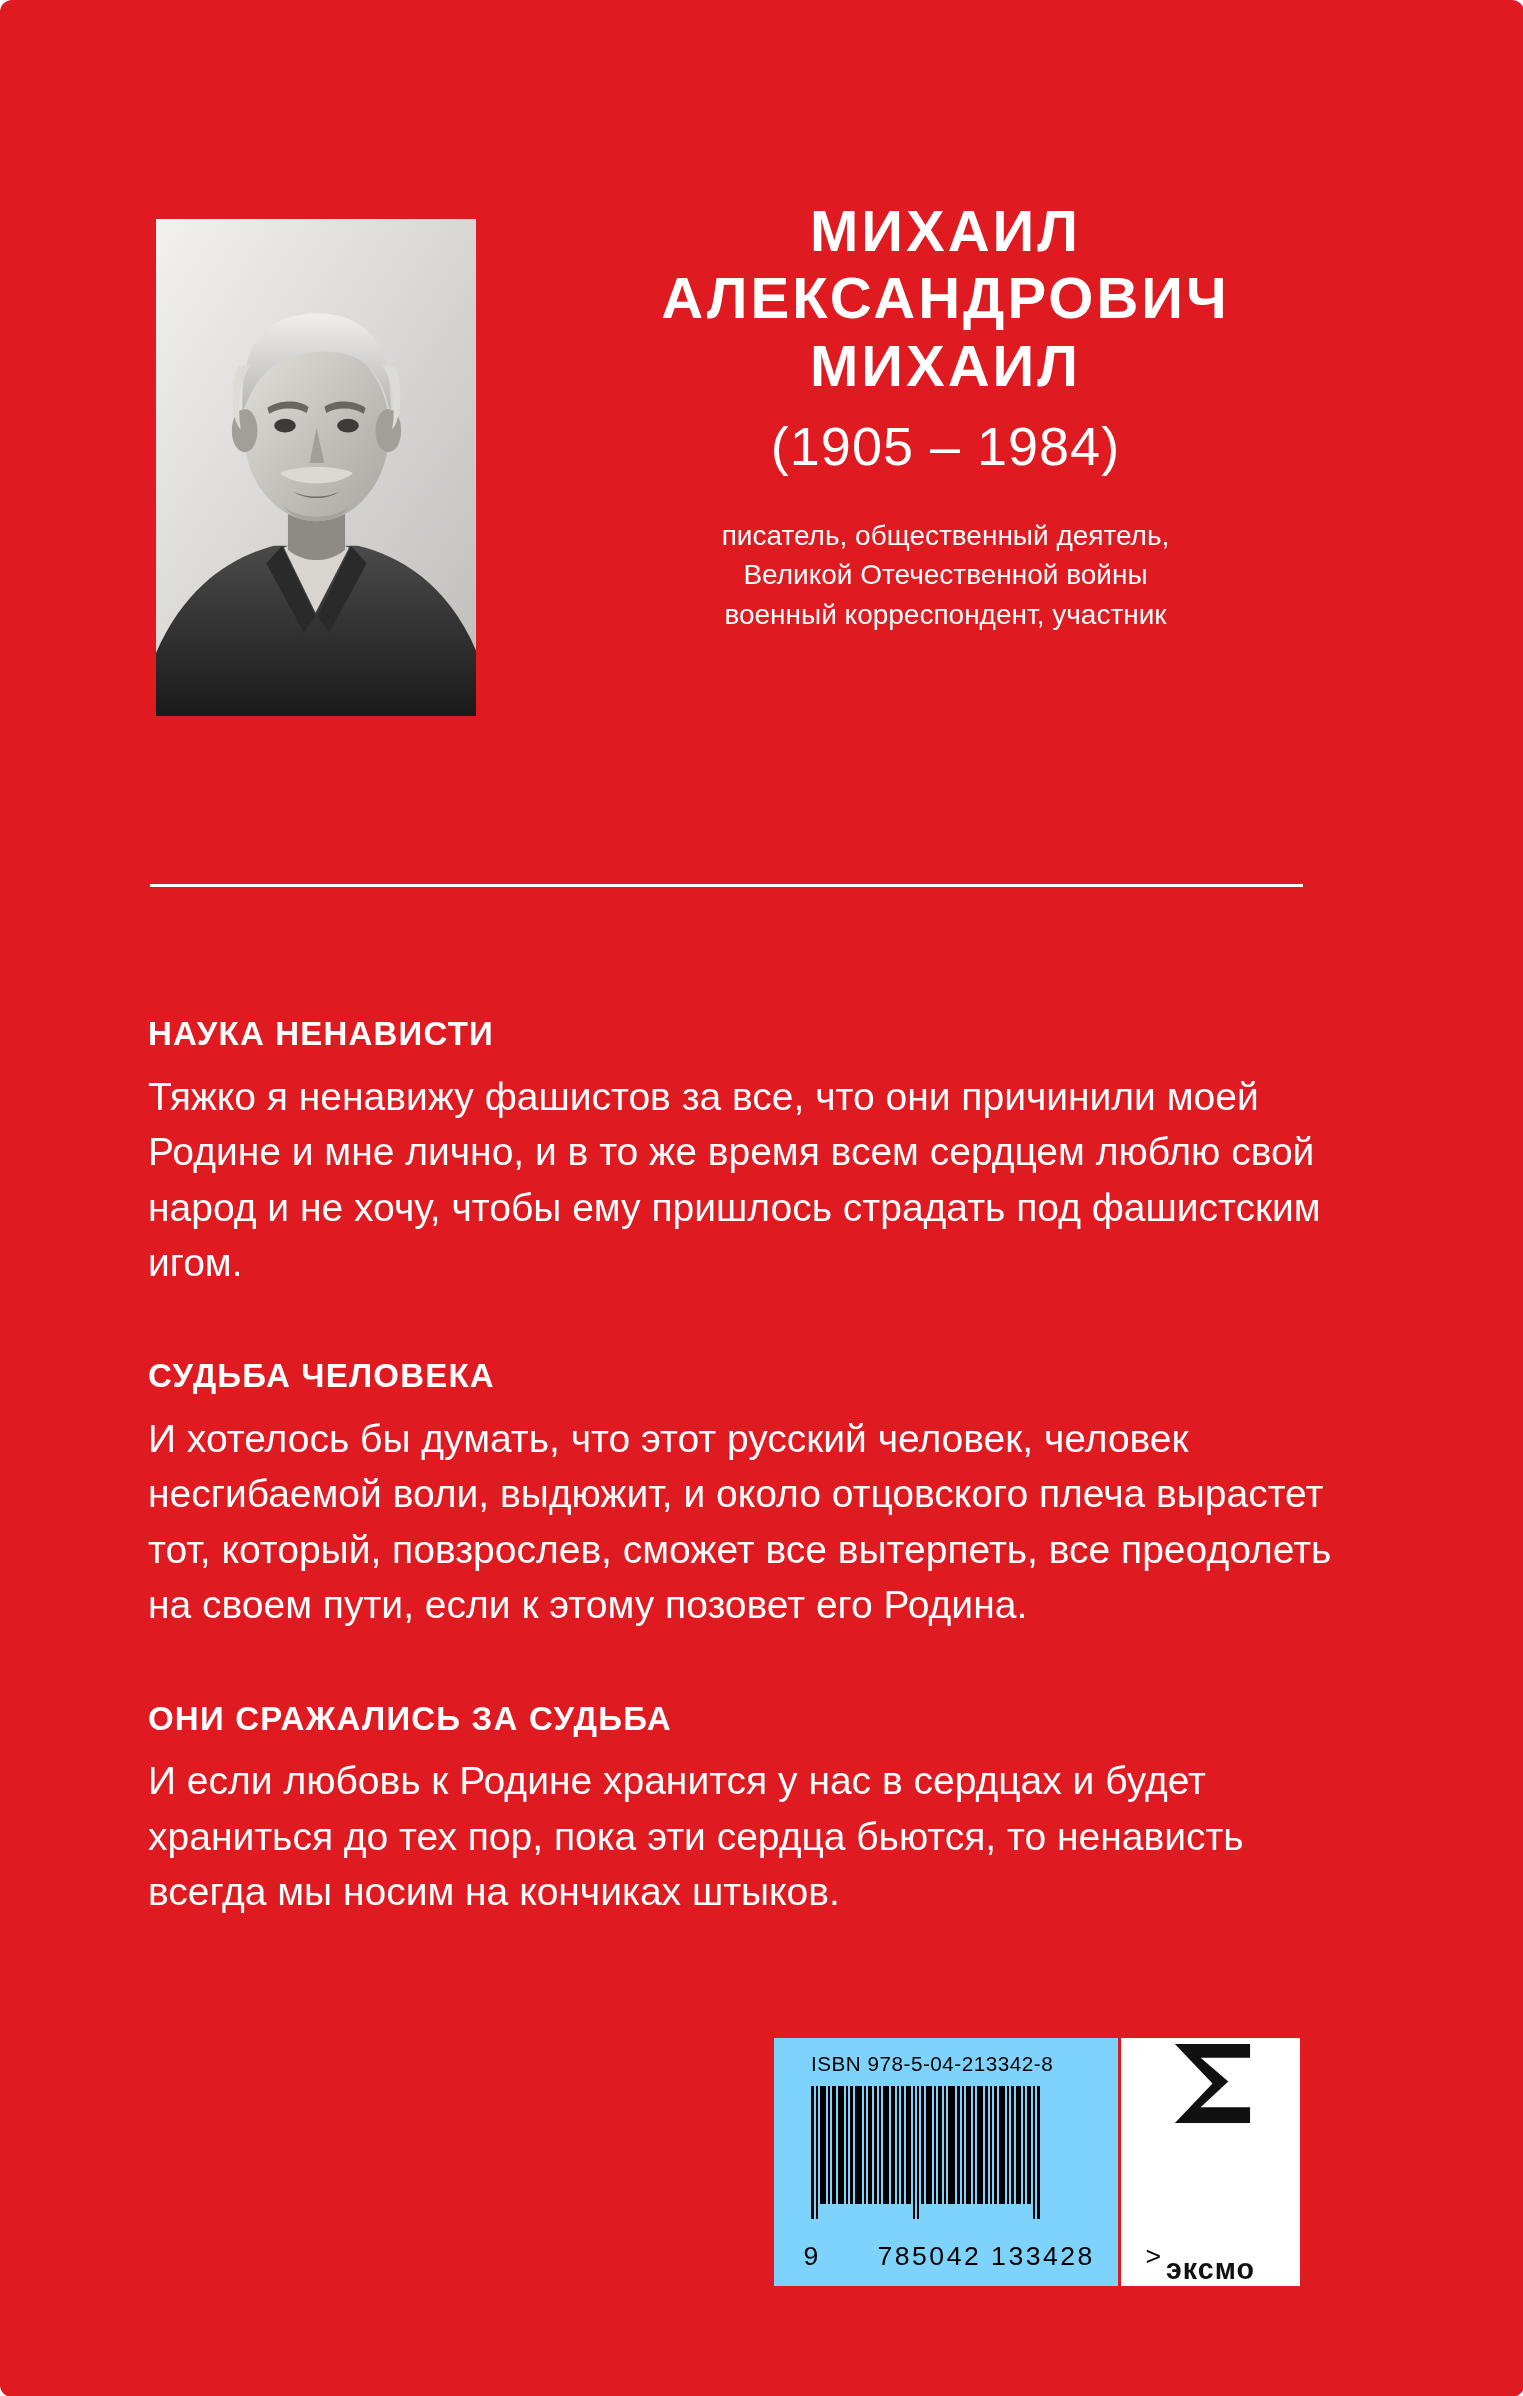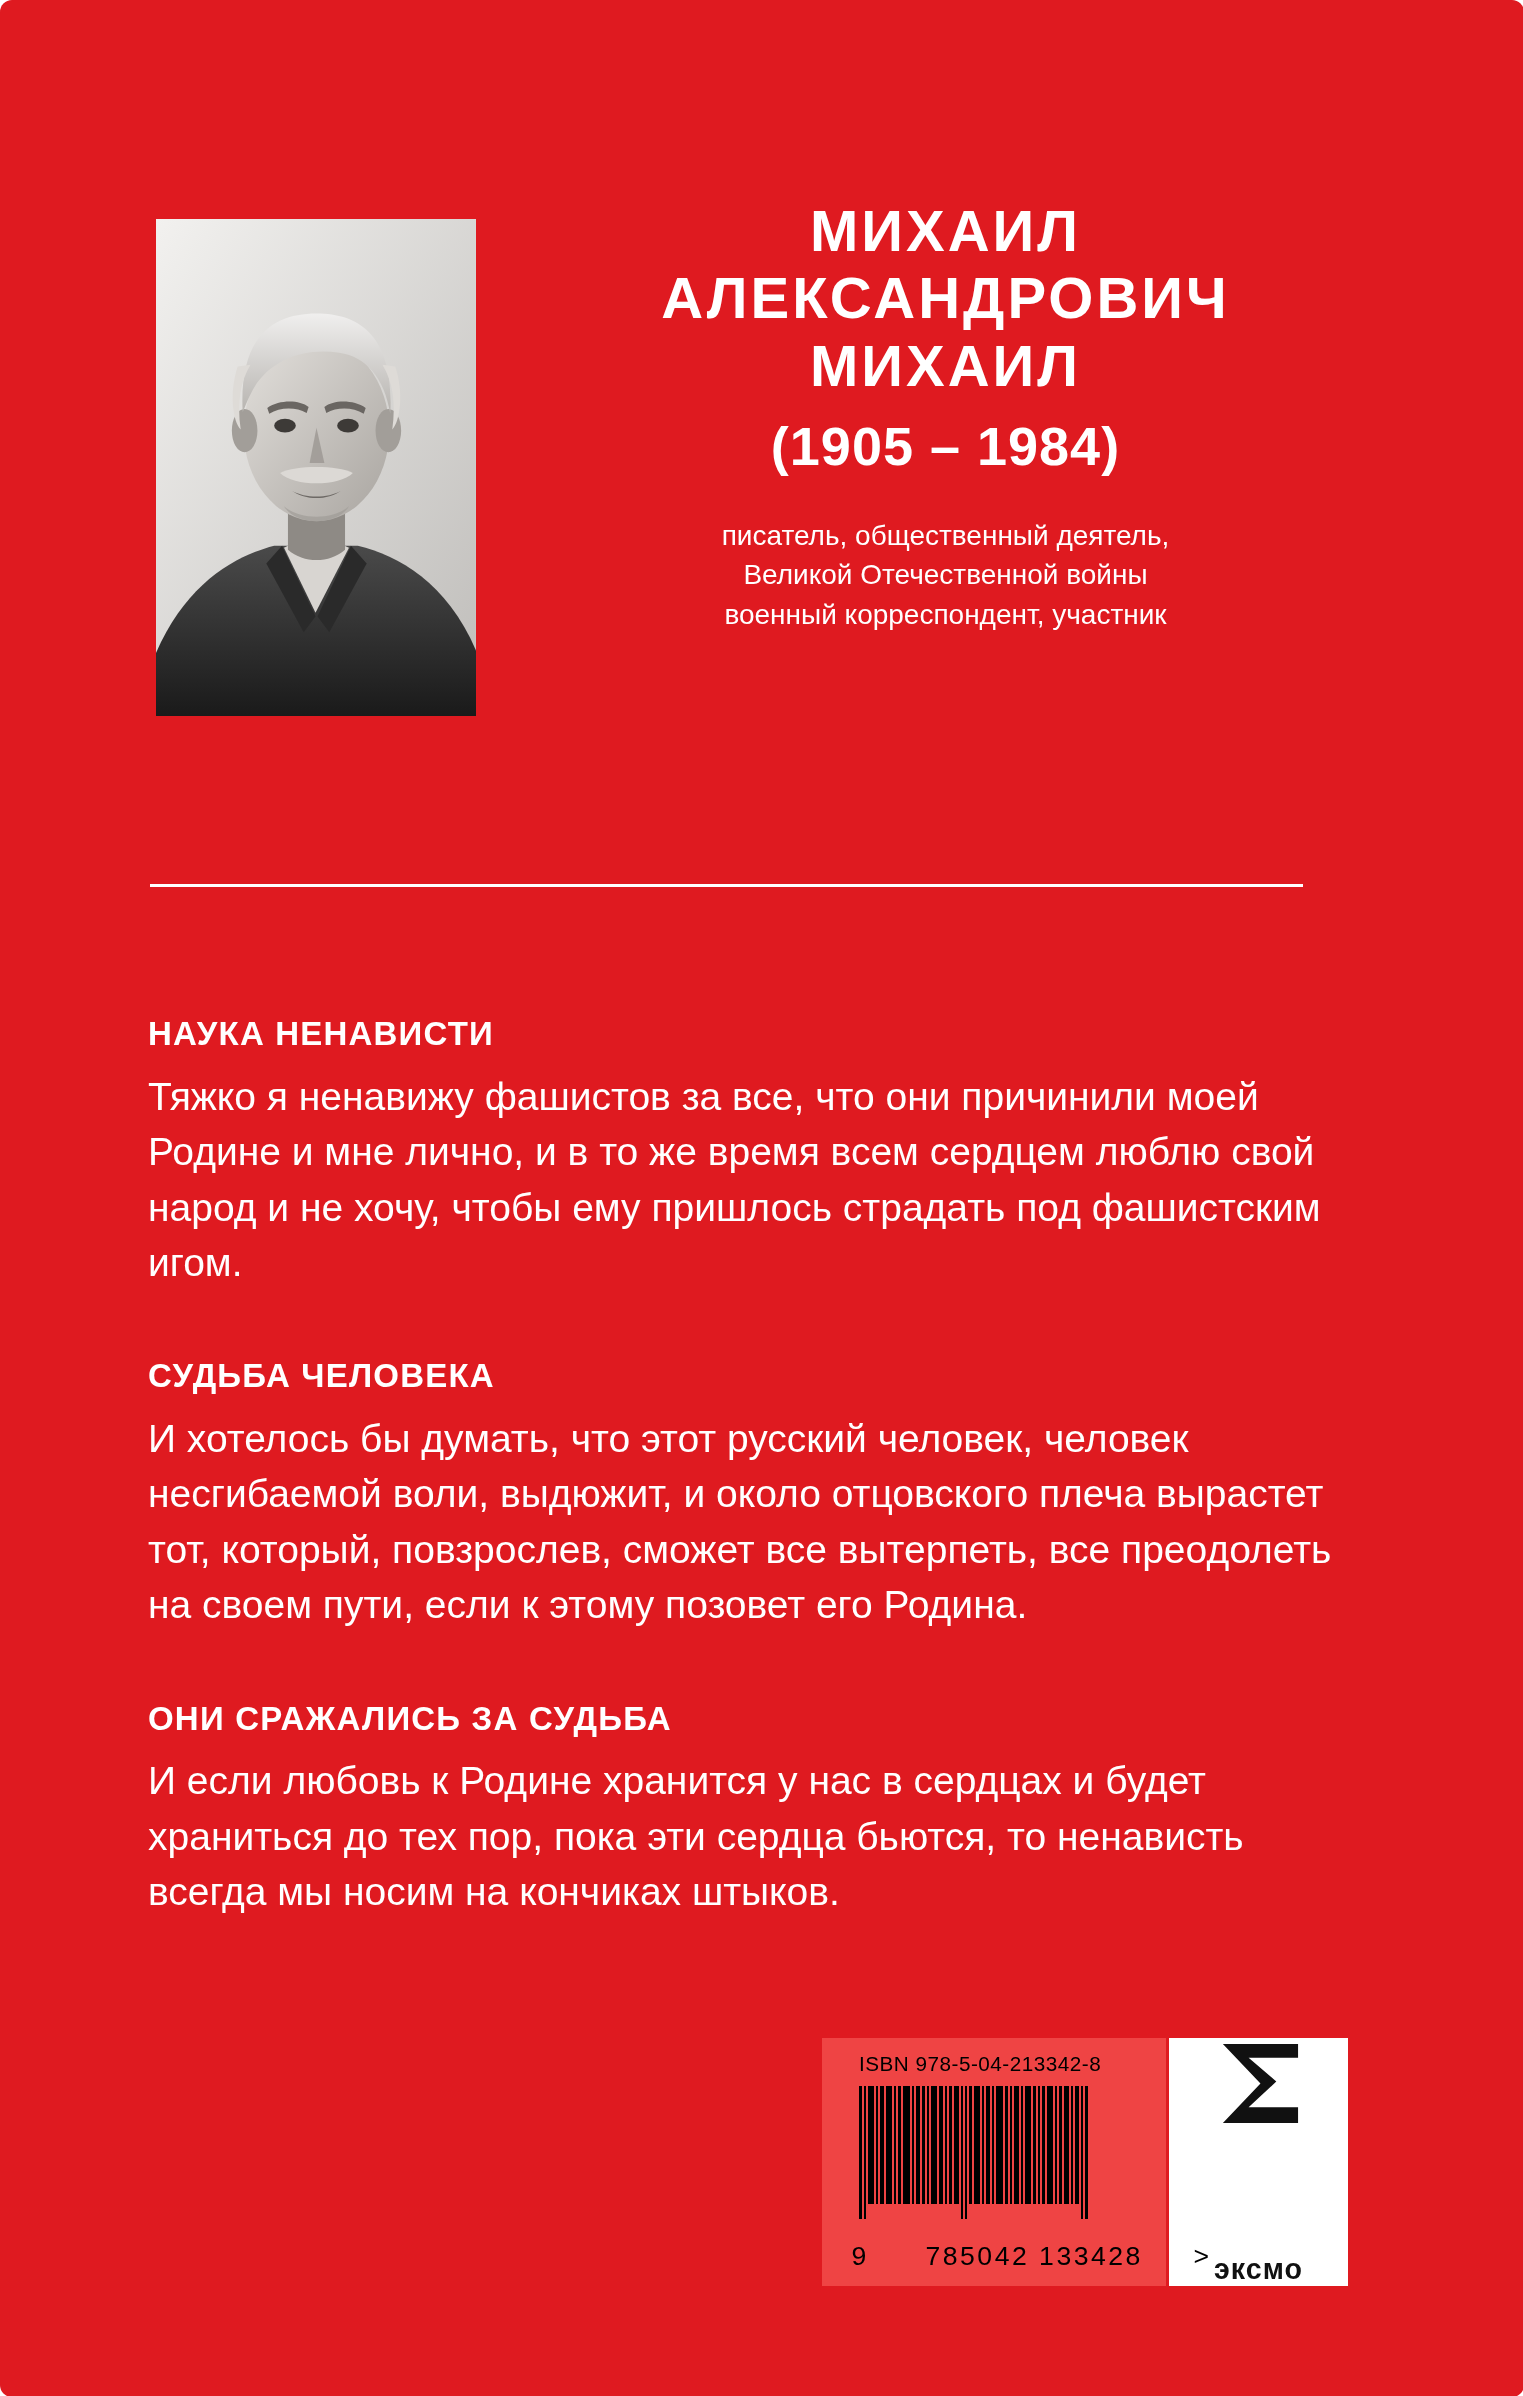"(1905 – 1984)" .author-years { font-weight: bold -> normal }
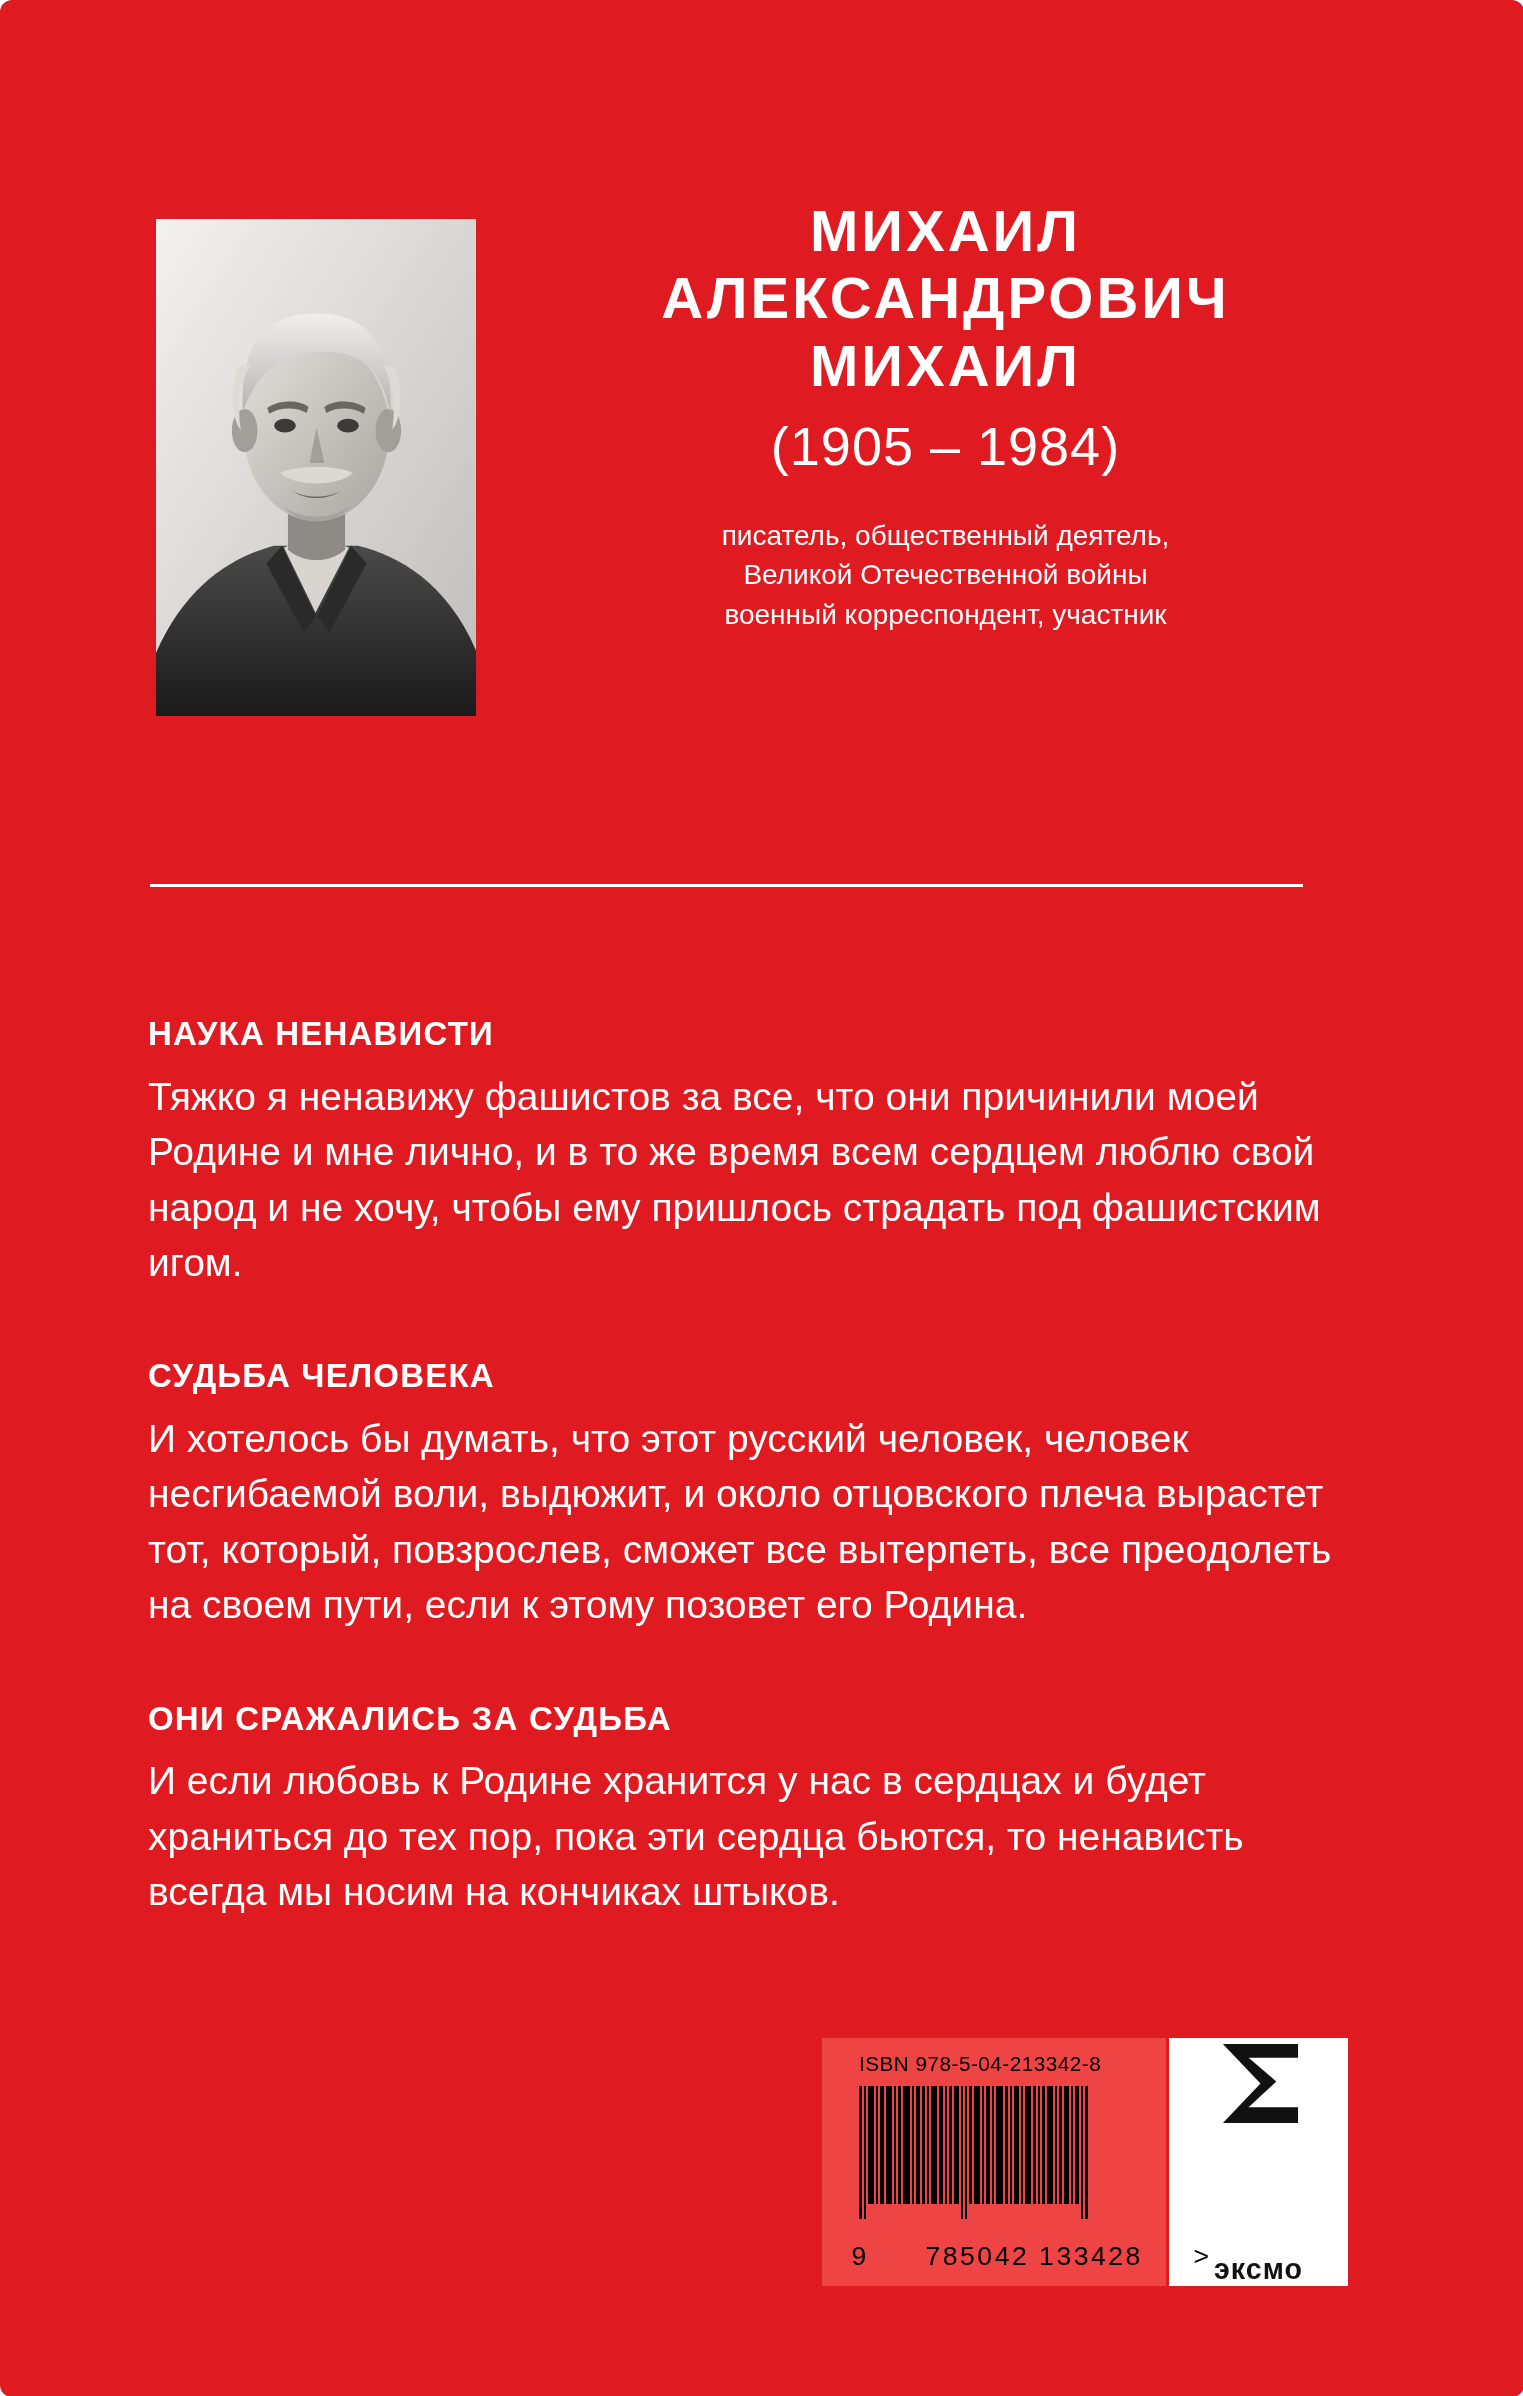"ISBN 978-5-04-213342-8" .barcode-box { background: #ef4444 -> #7dd3fc; margin-left: 48px -> none }
